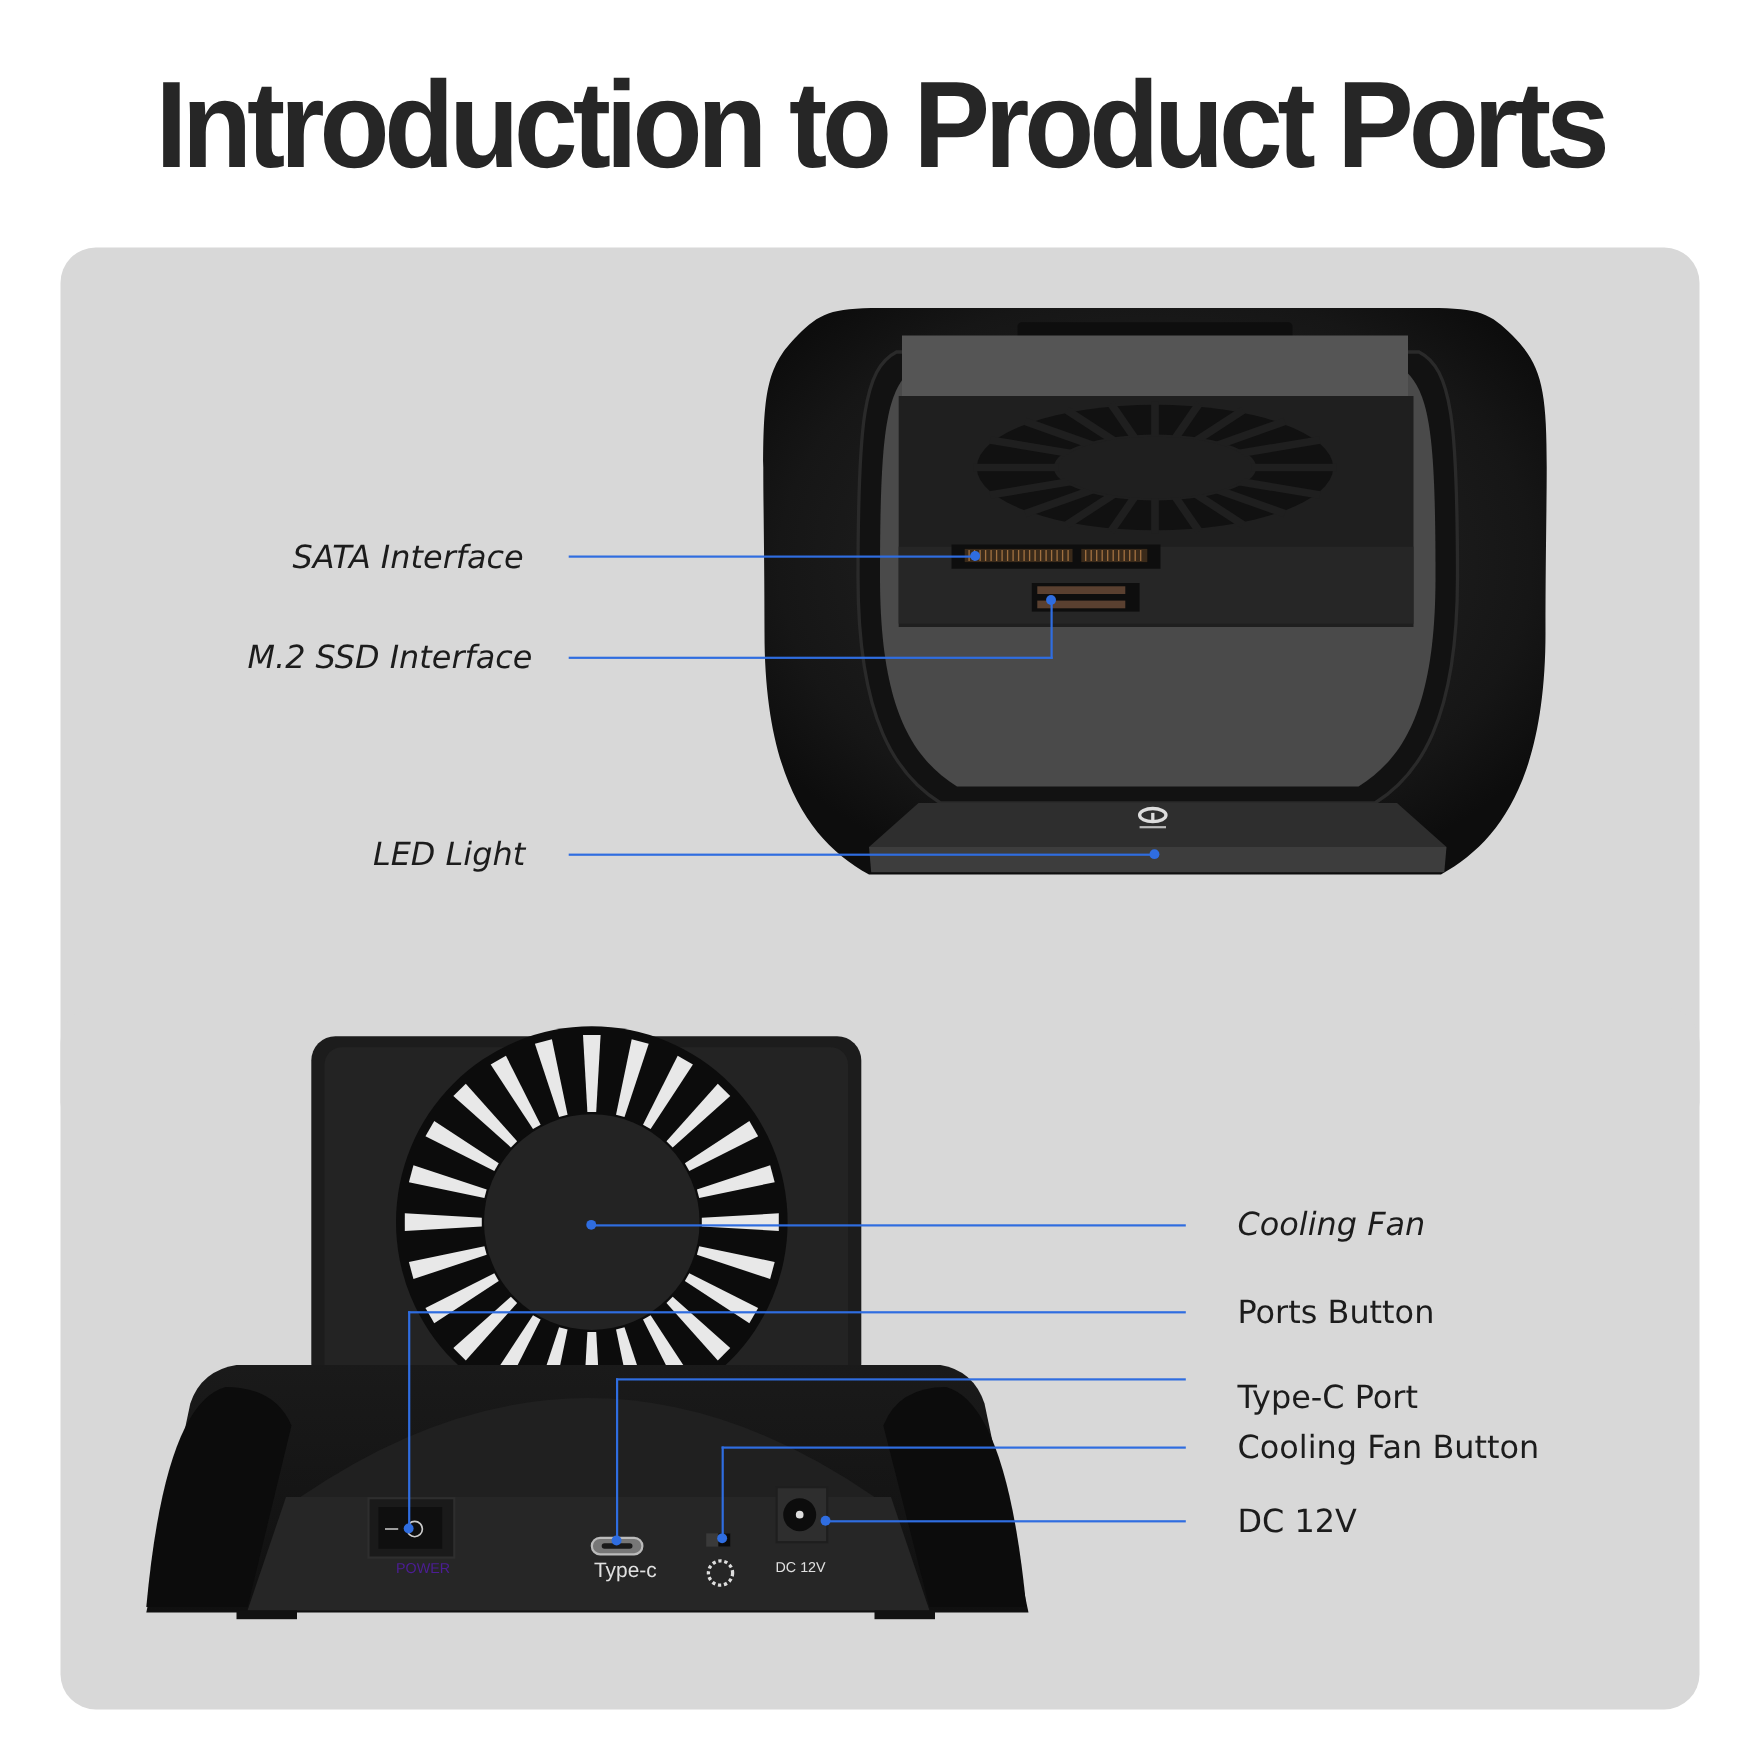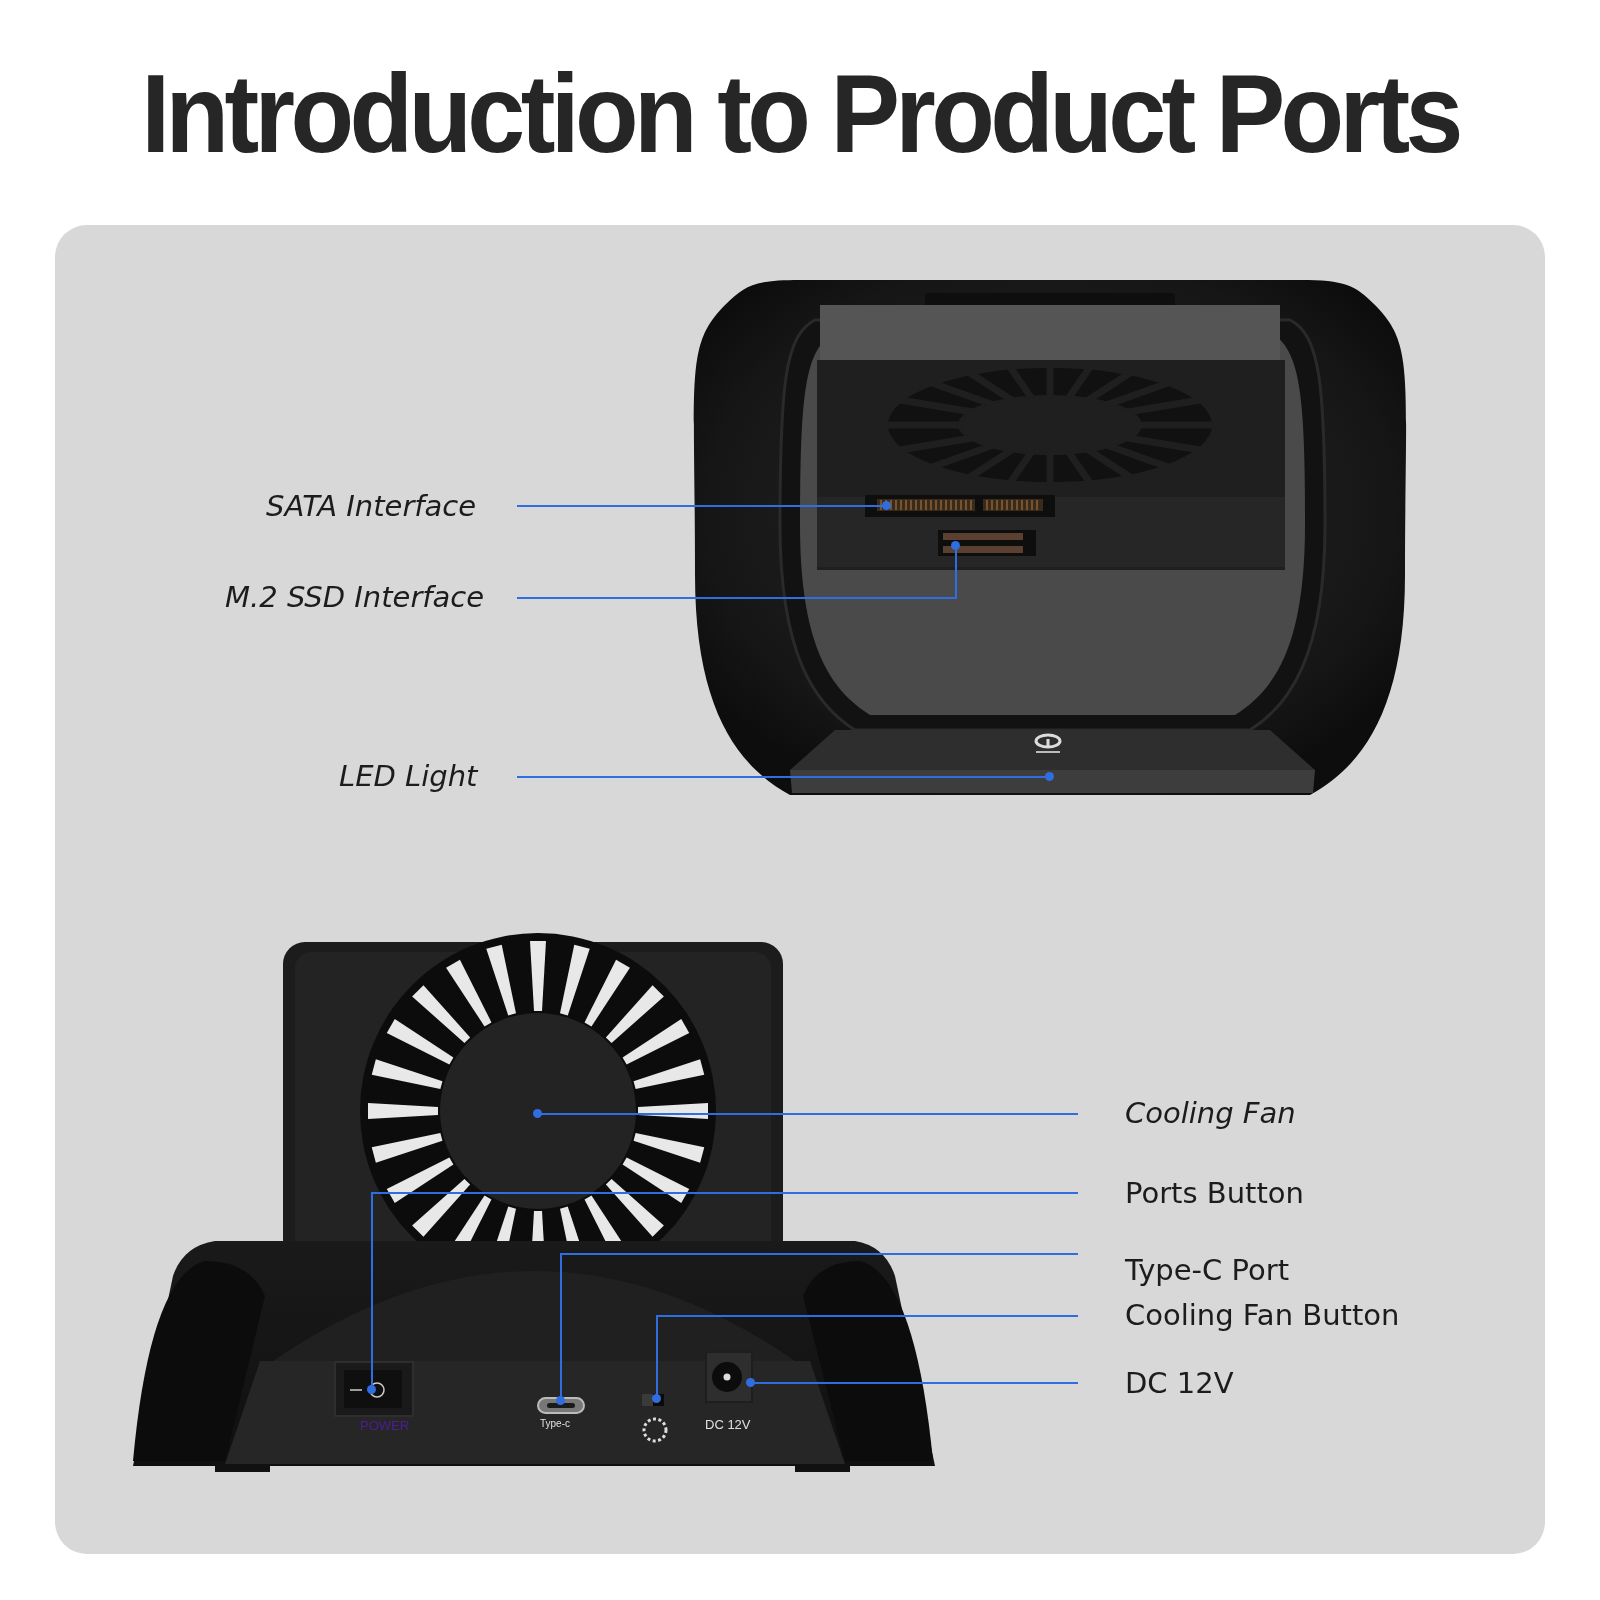"Type-c" span.label { font-size: 10px -> 19px }
